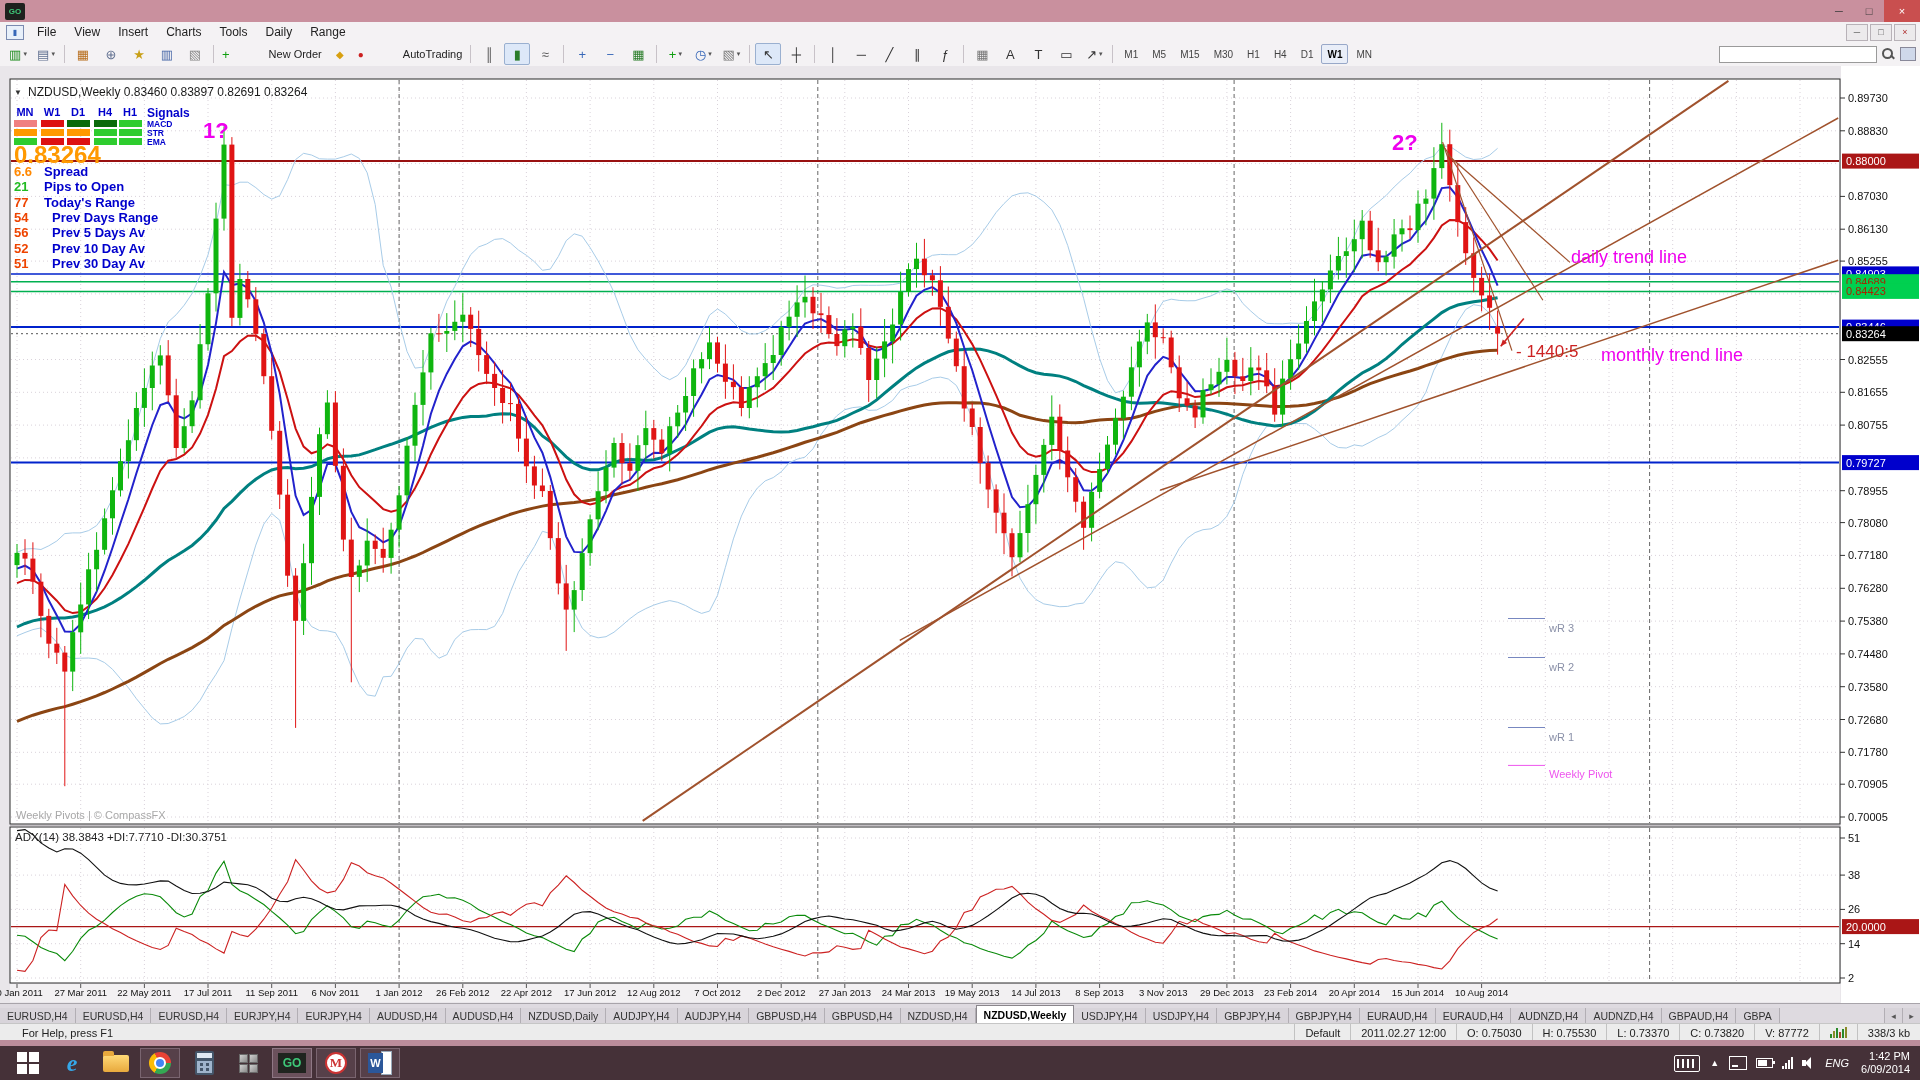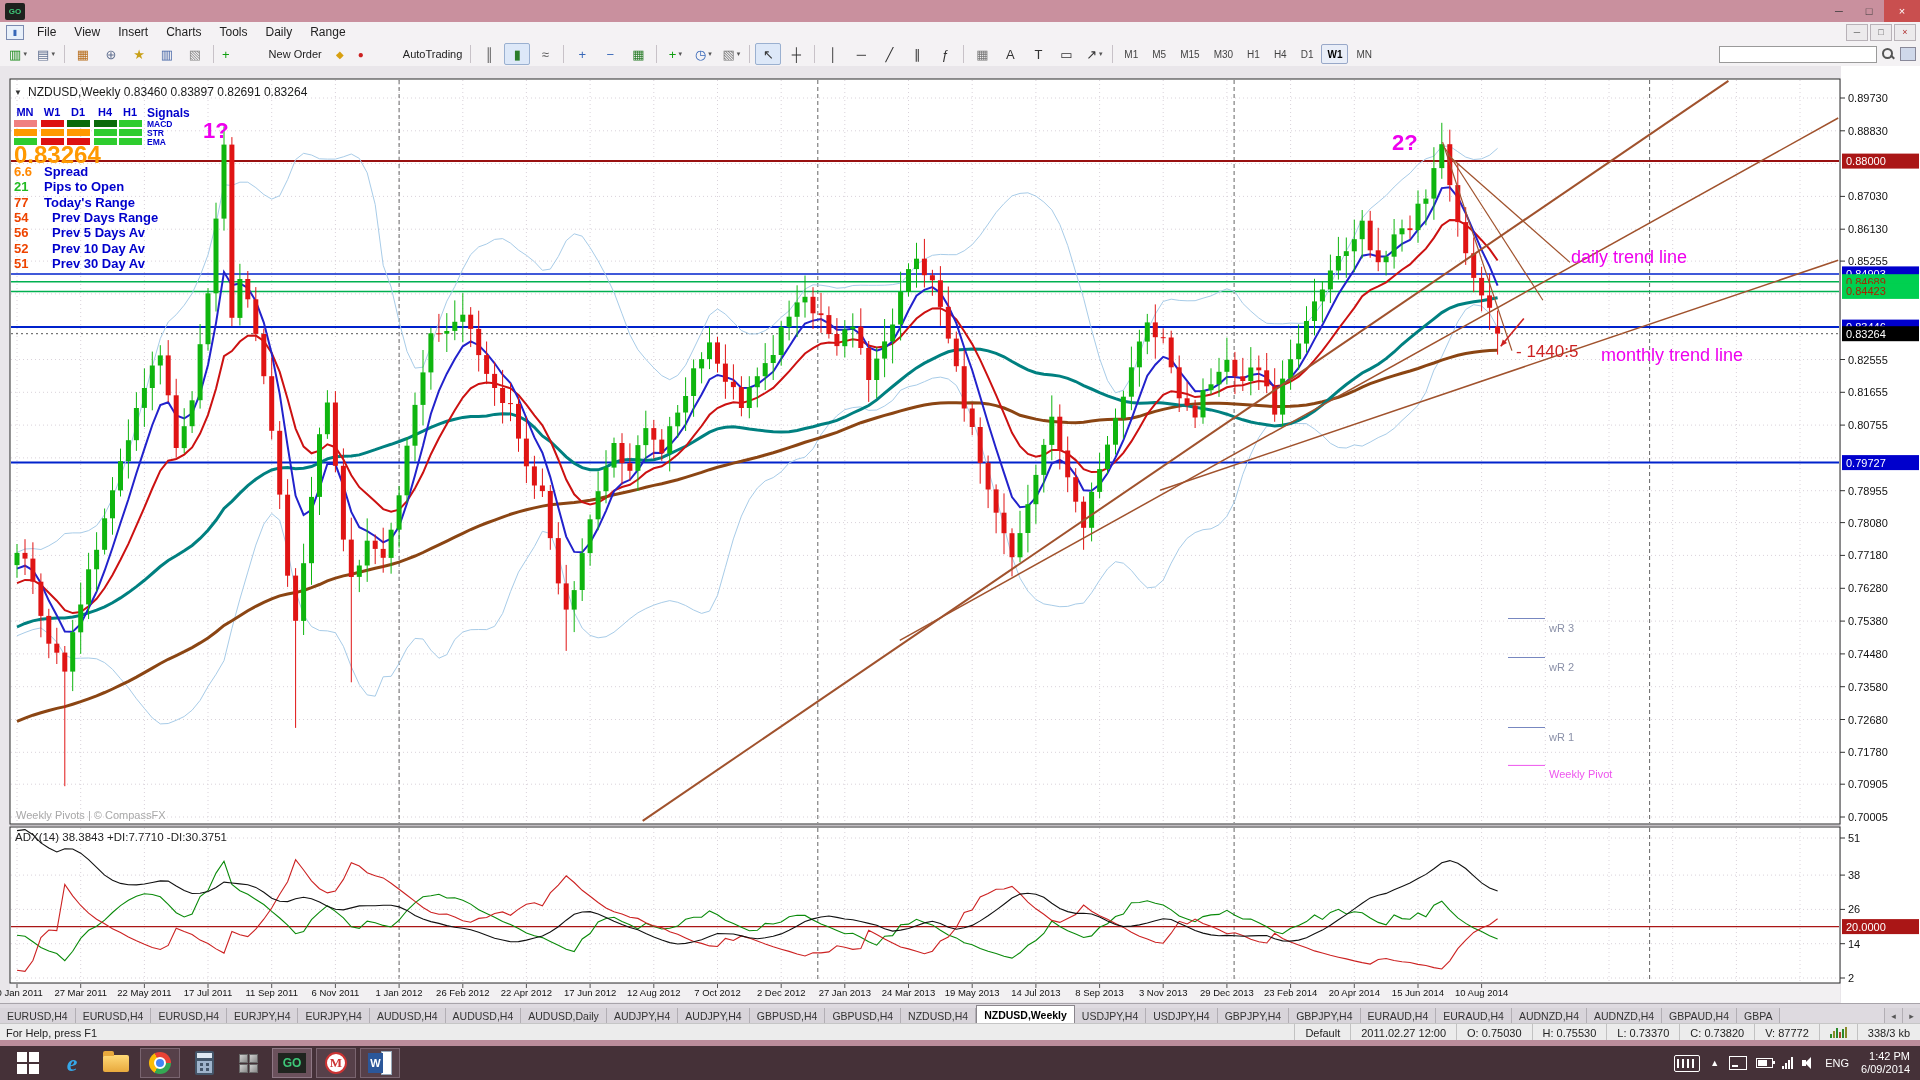"AUDUSD,Daily" div.tab { text: AUDUSD,Daily -> NZDUSD,Daily }
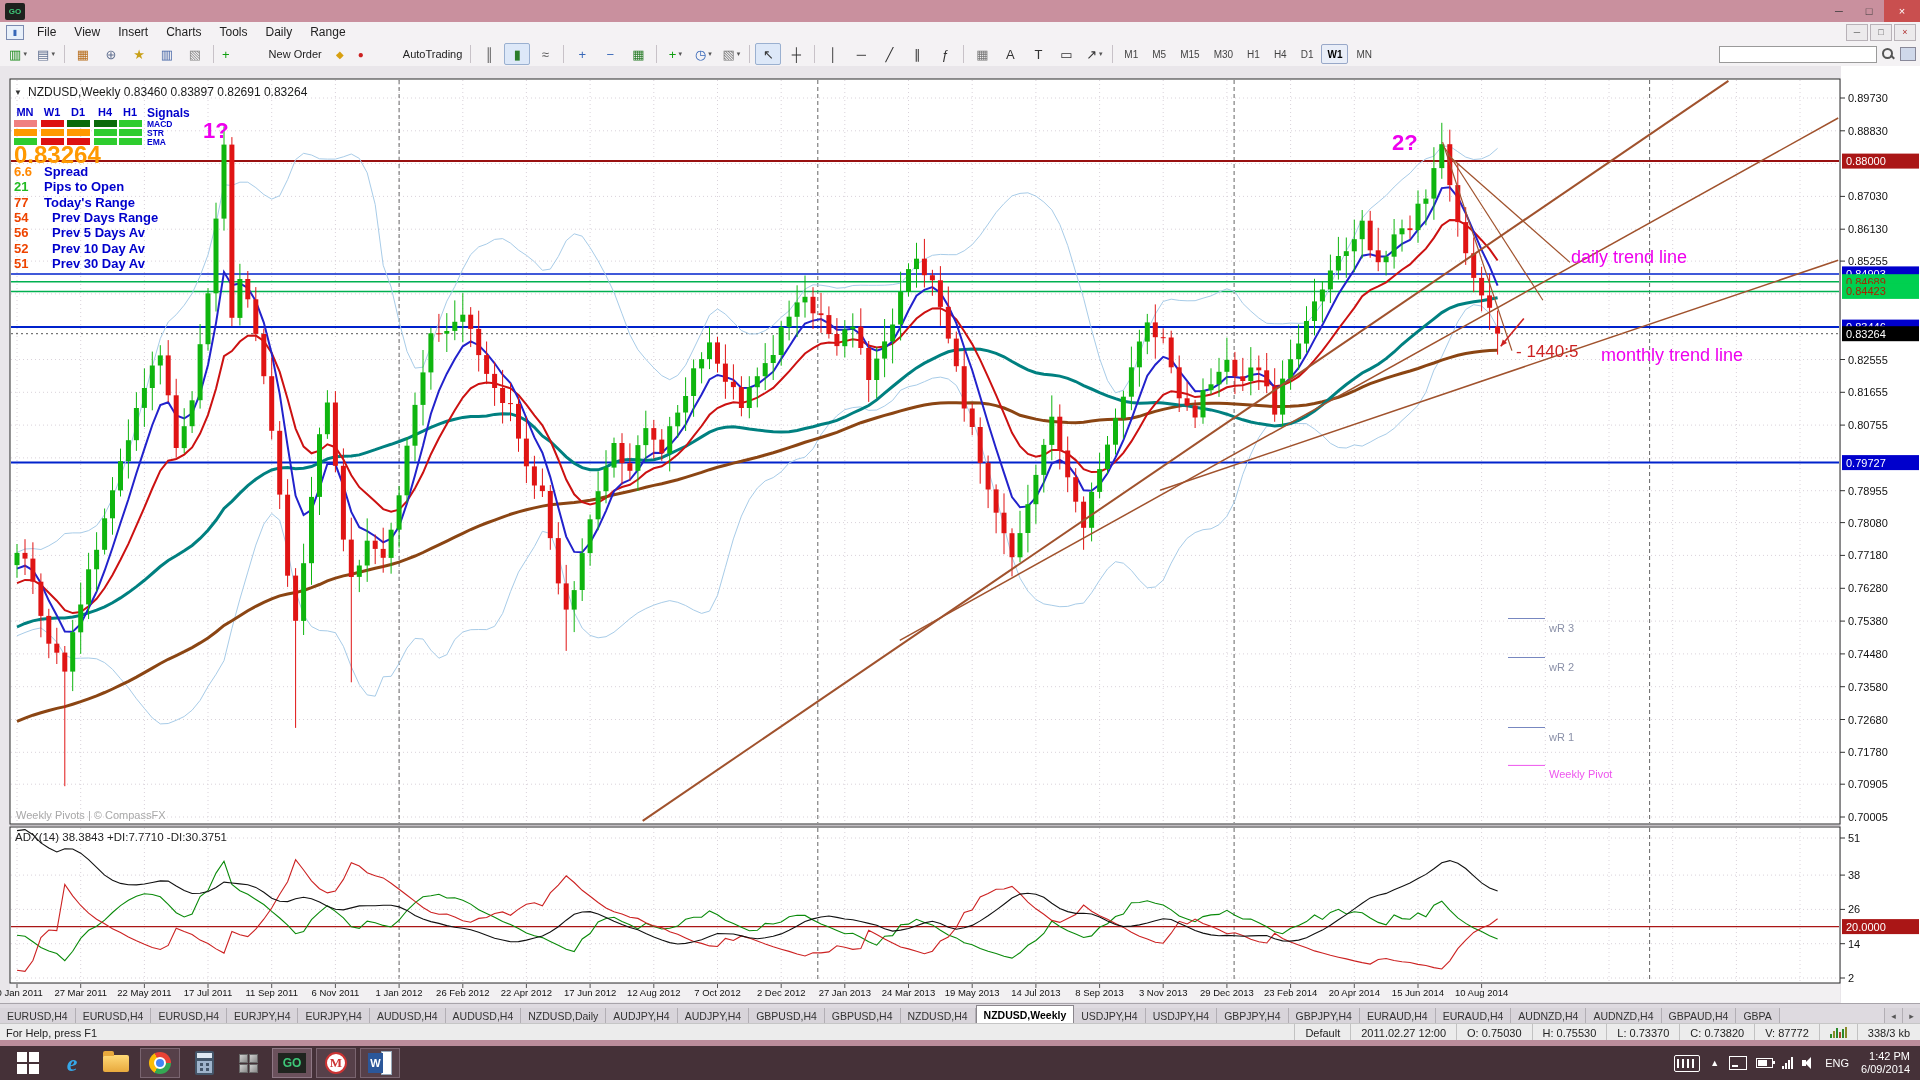"For Help, press F1" .status-help { padding-left: 6px -> 22px }
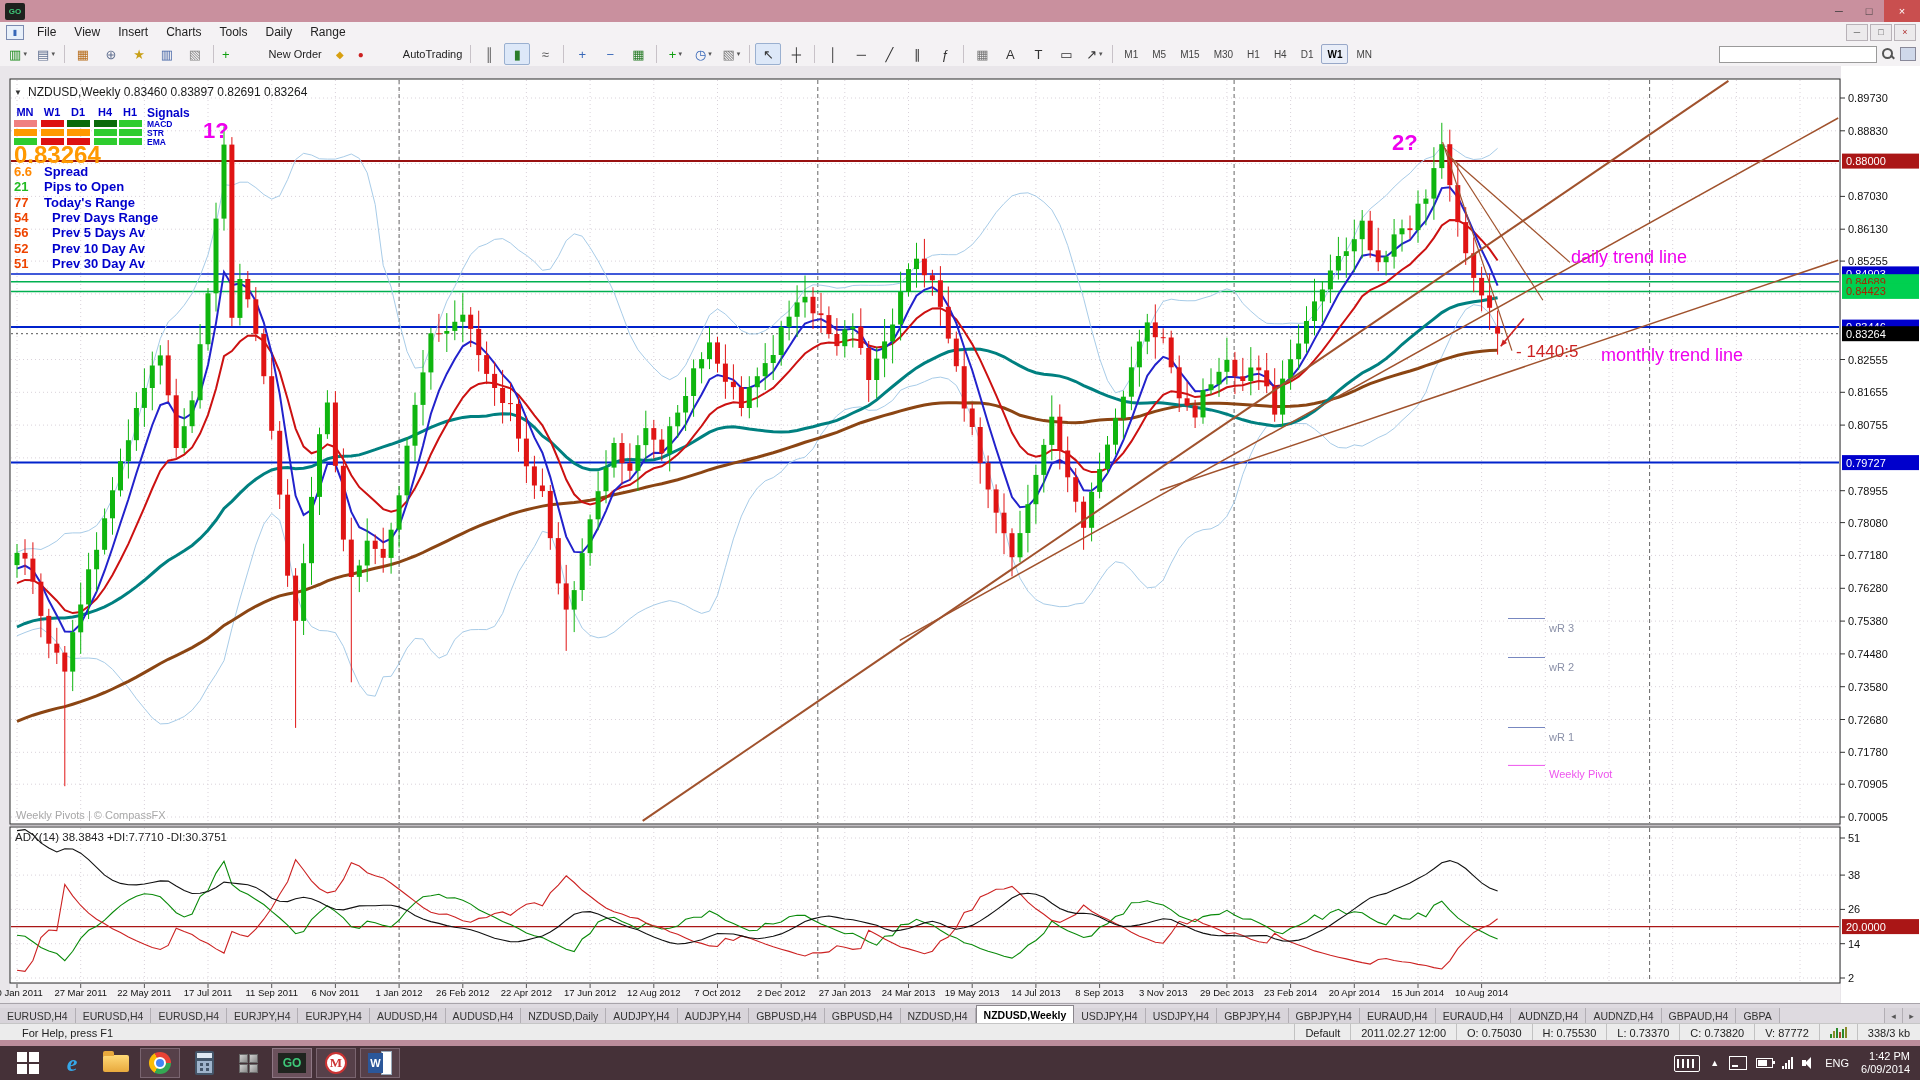"ENG" .lang { font-style: none -> italic }
